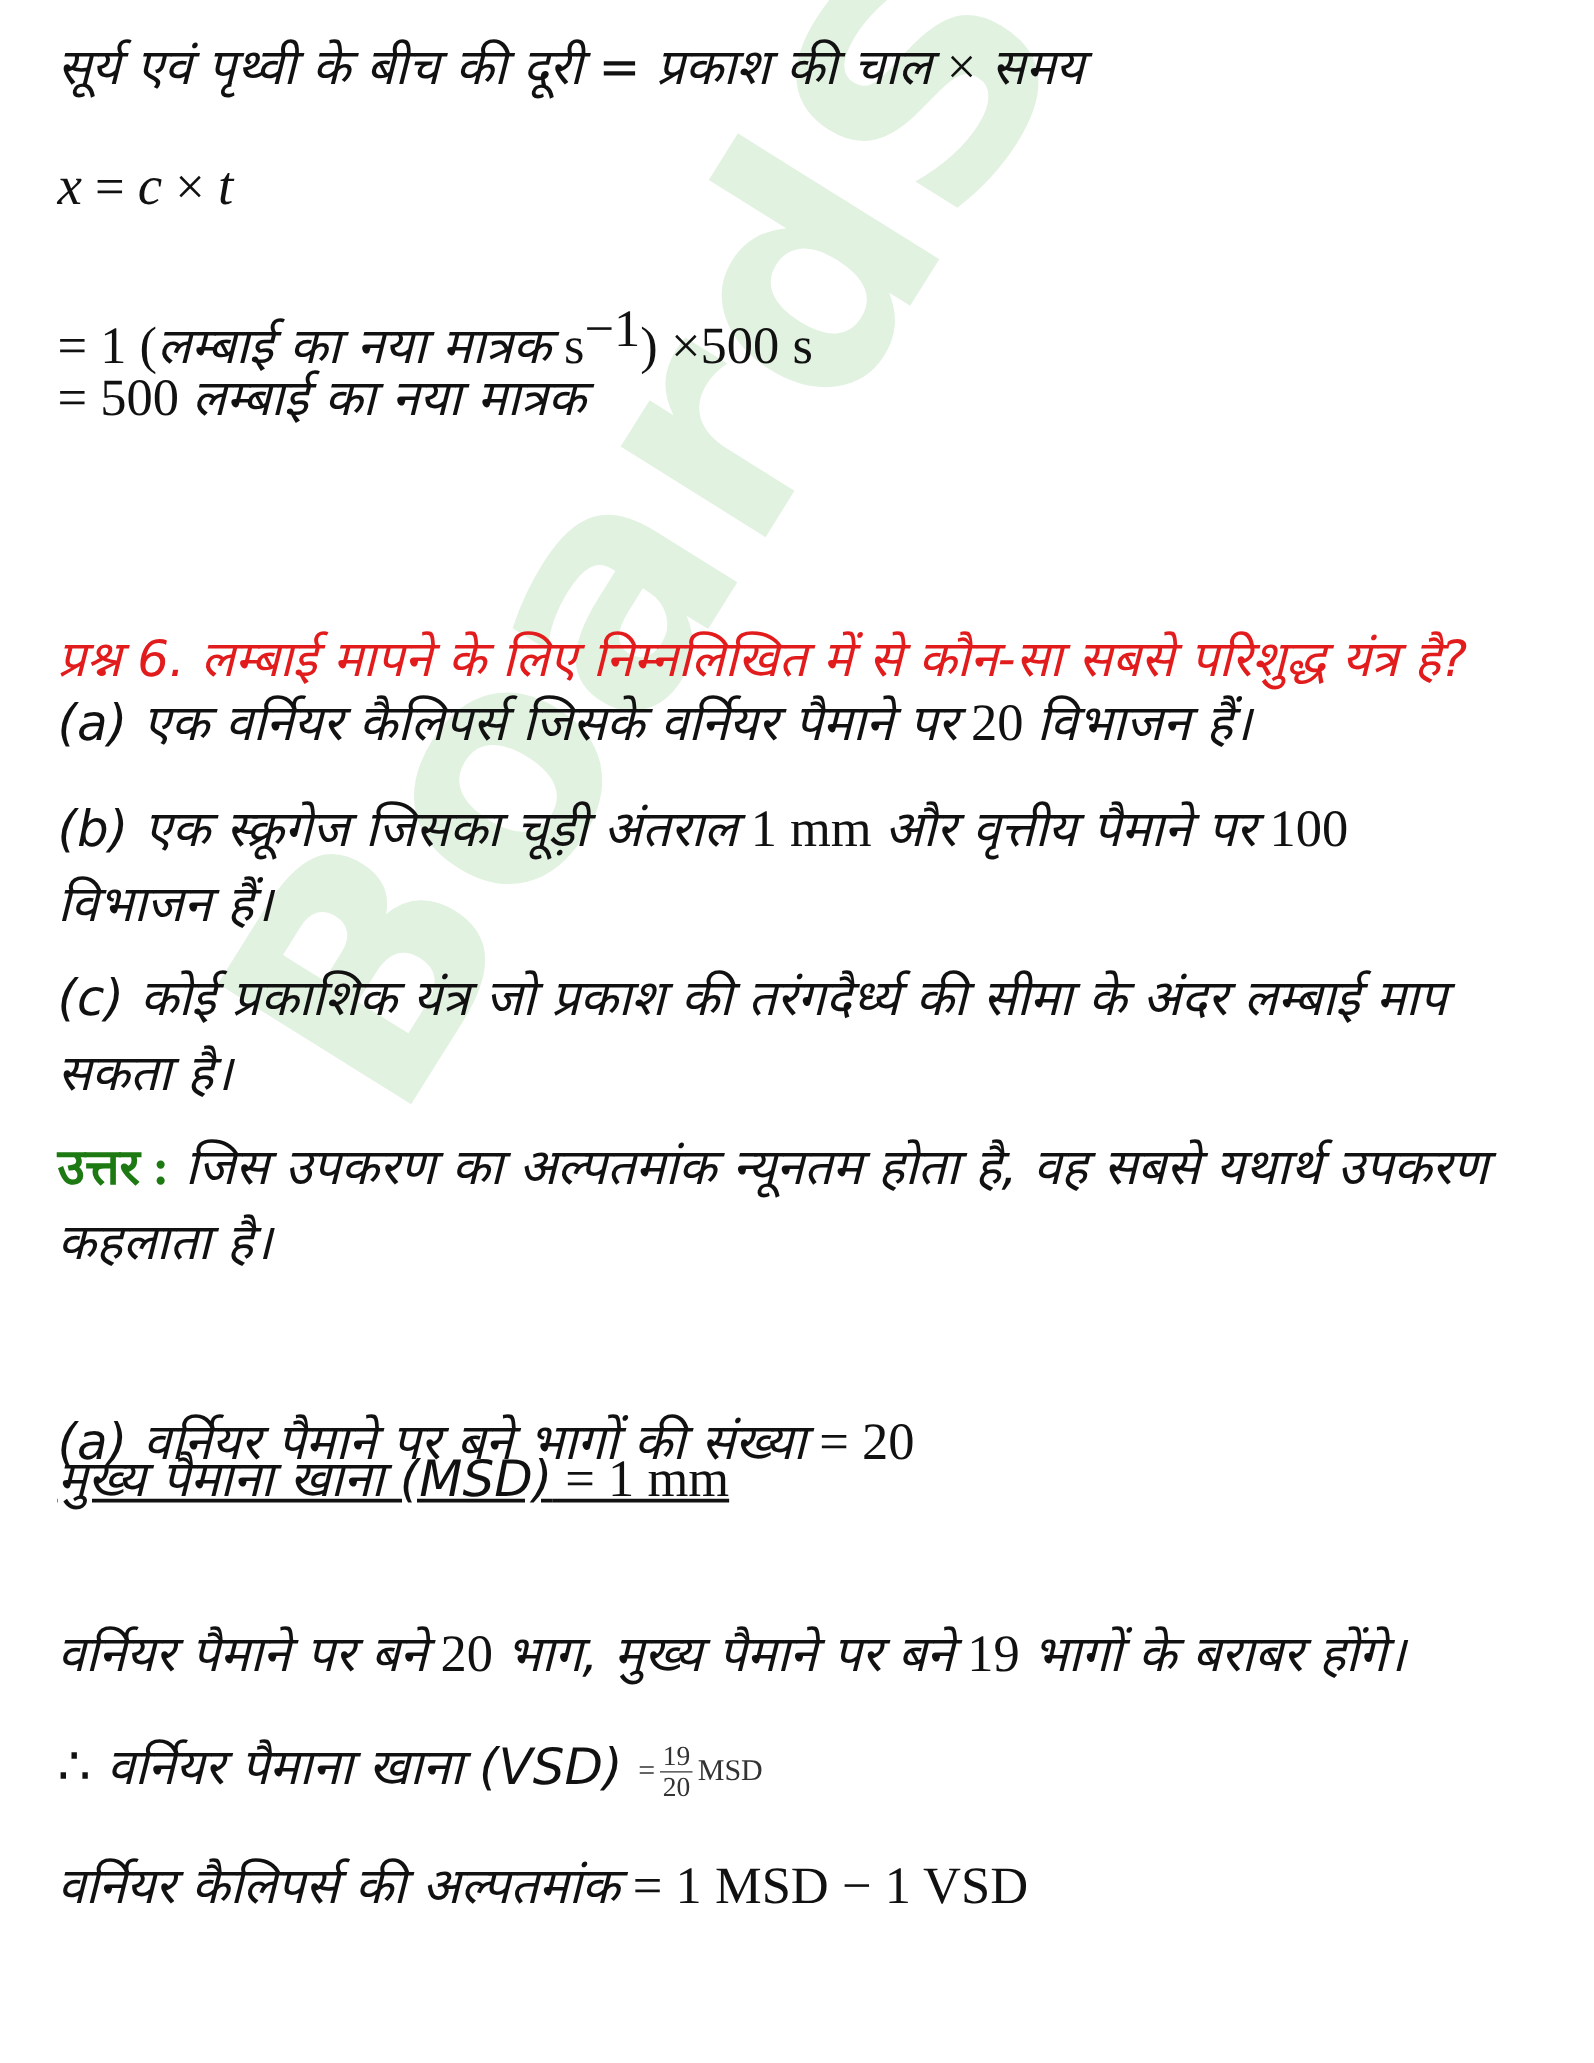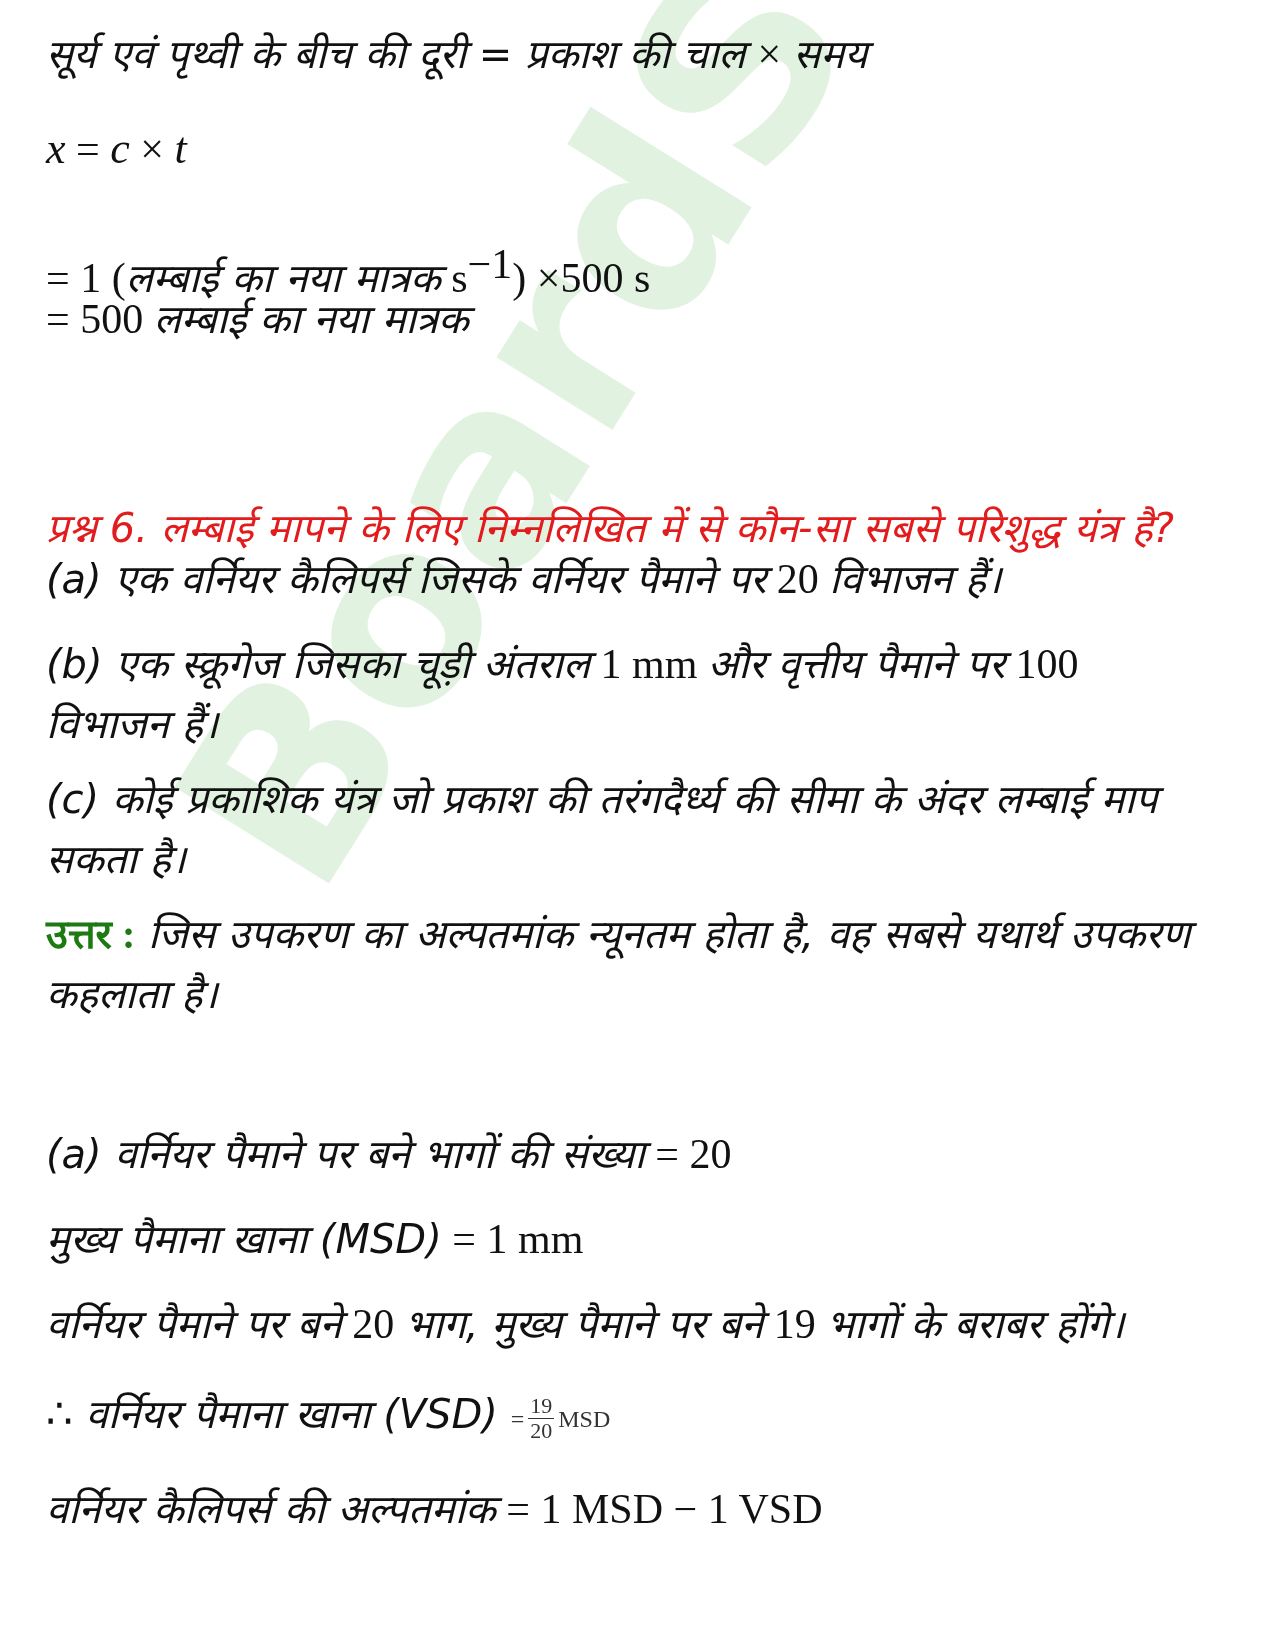"मुख्य पैमाना खाना (MSD) =" div.line { text-decoration: none -> underline; top: 1215px -> 1160px }
